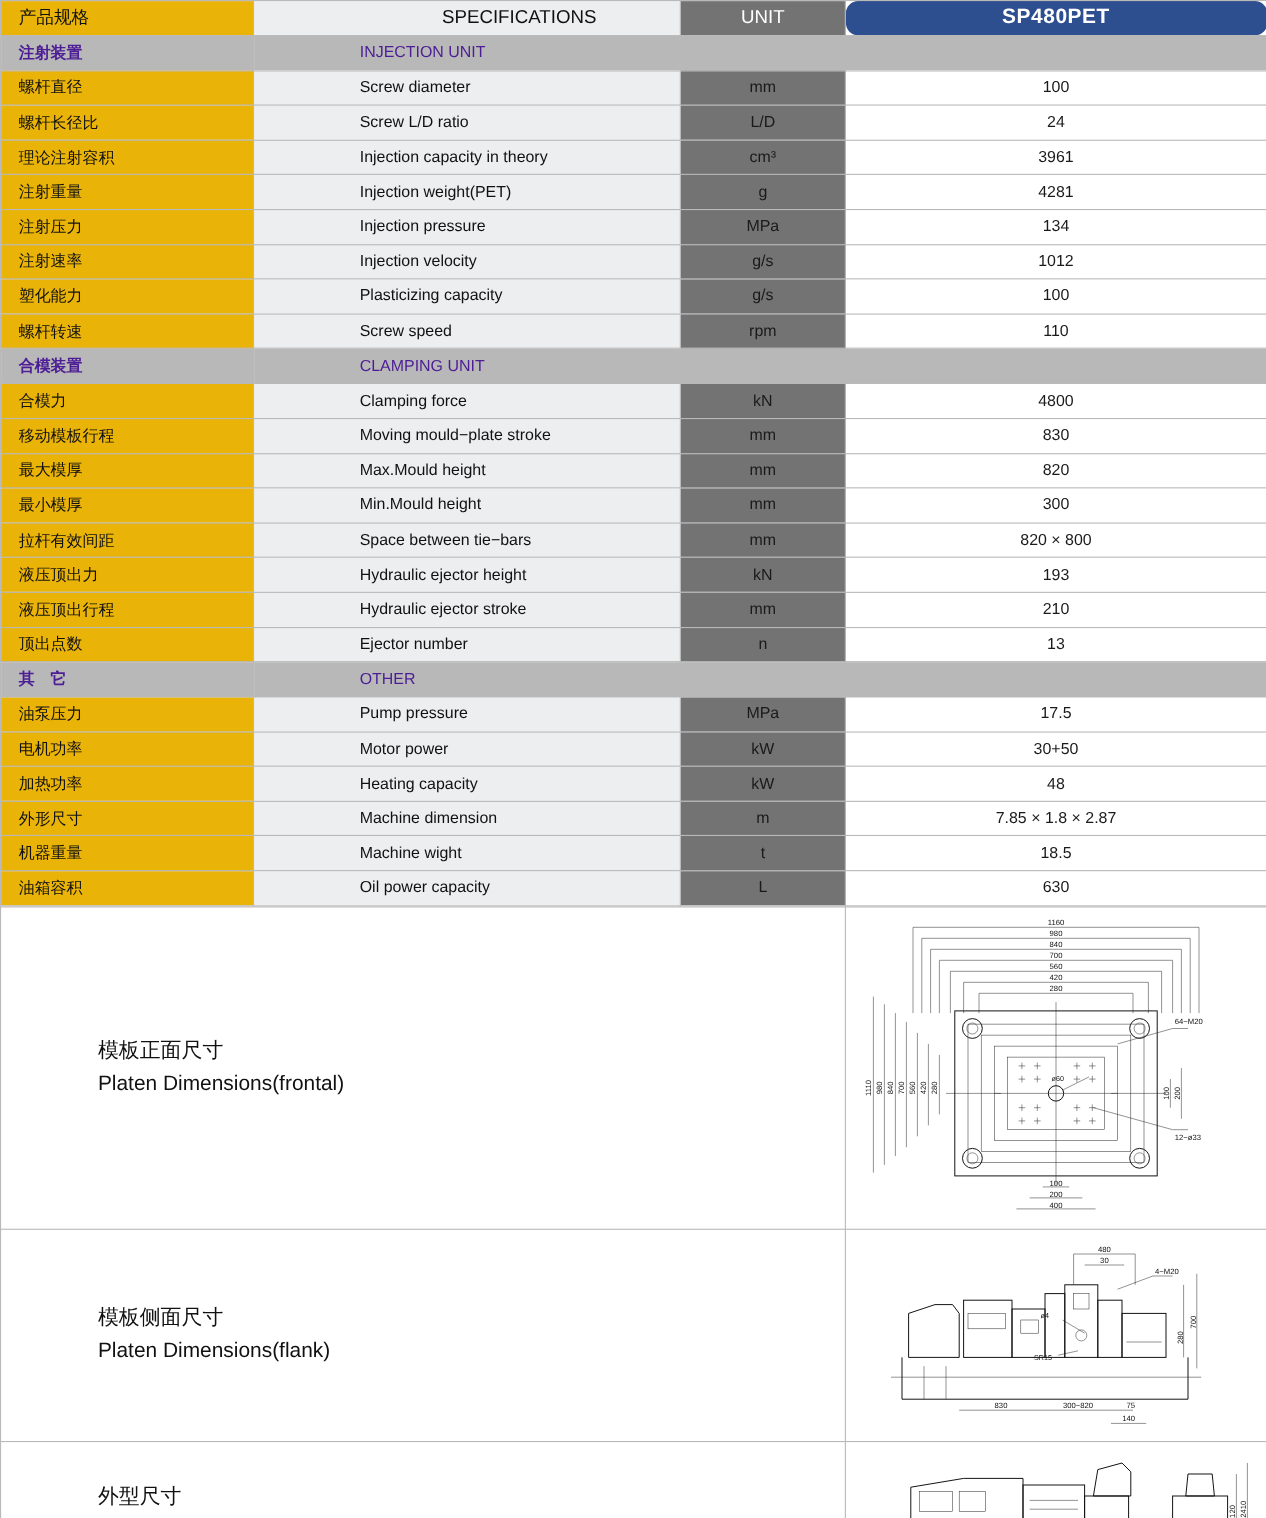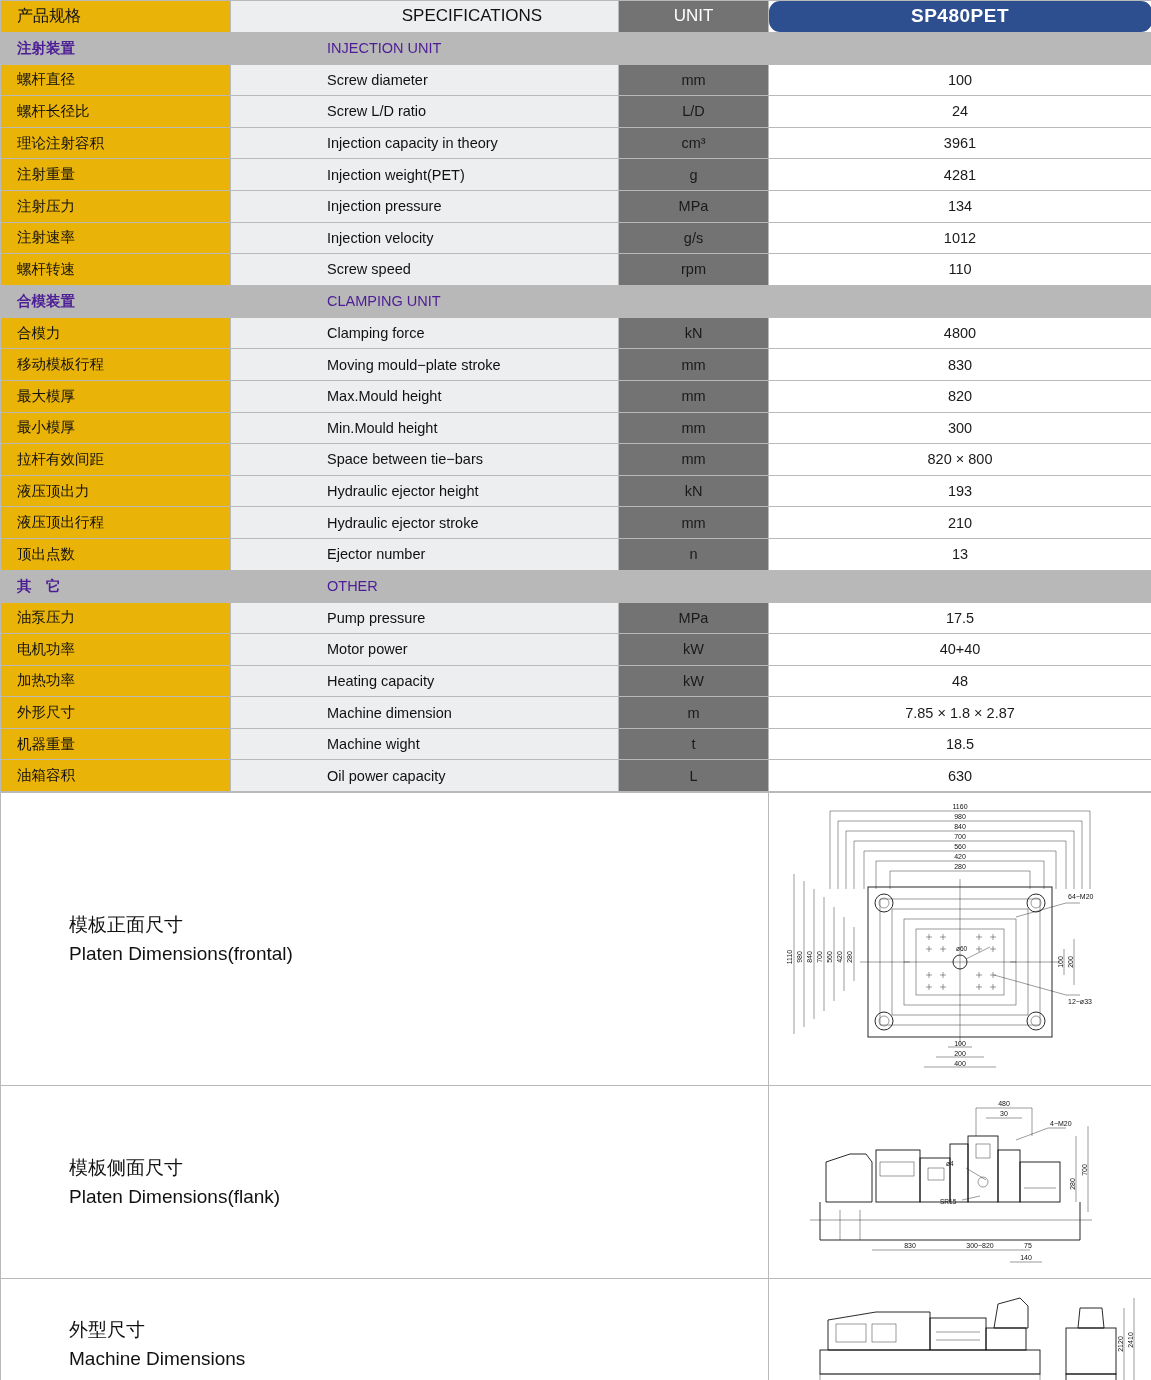"塑化能力" tr { html: none -> <tr> <td>塑化能力</td> <td>Plasticizing capacity</td> <td>g/s</td> <td>100</td> </tr> }
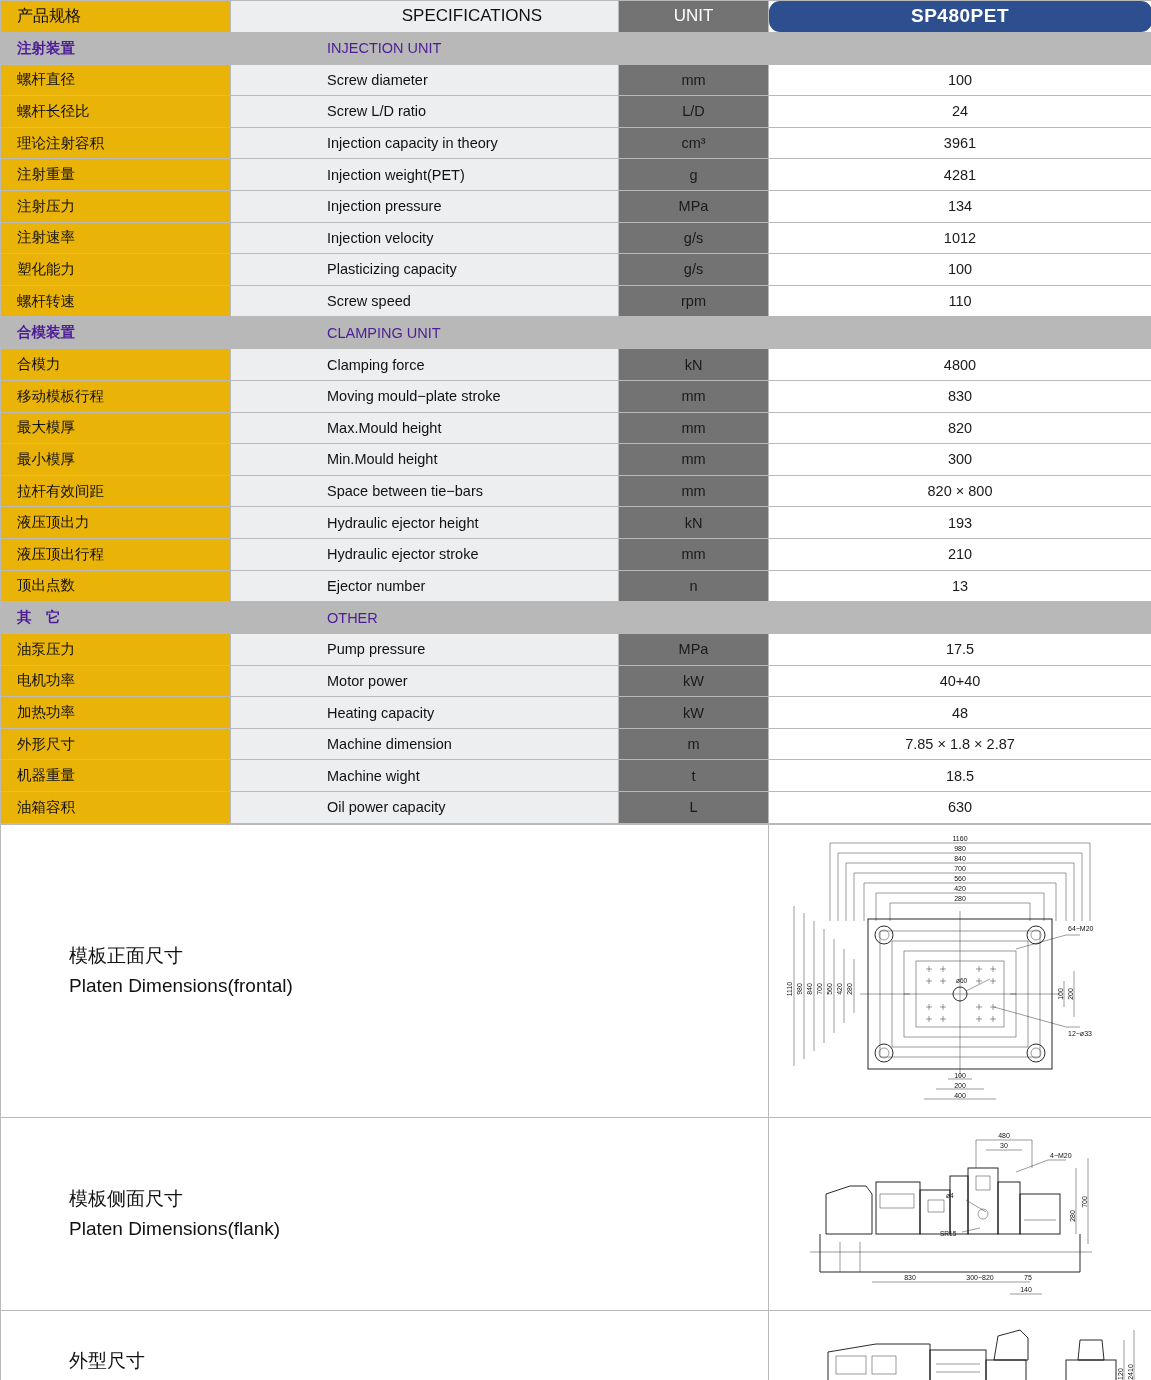"40+40" td.val { text: 40+40 -> 30+50 }
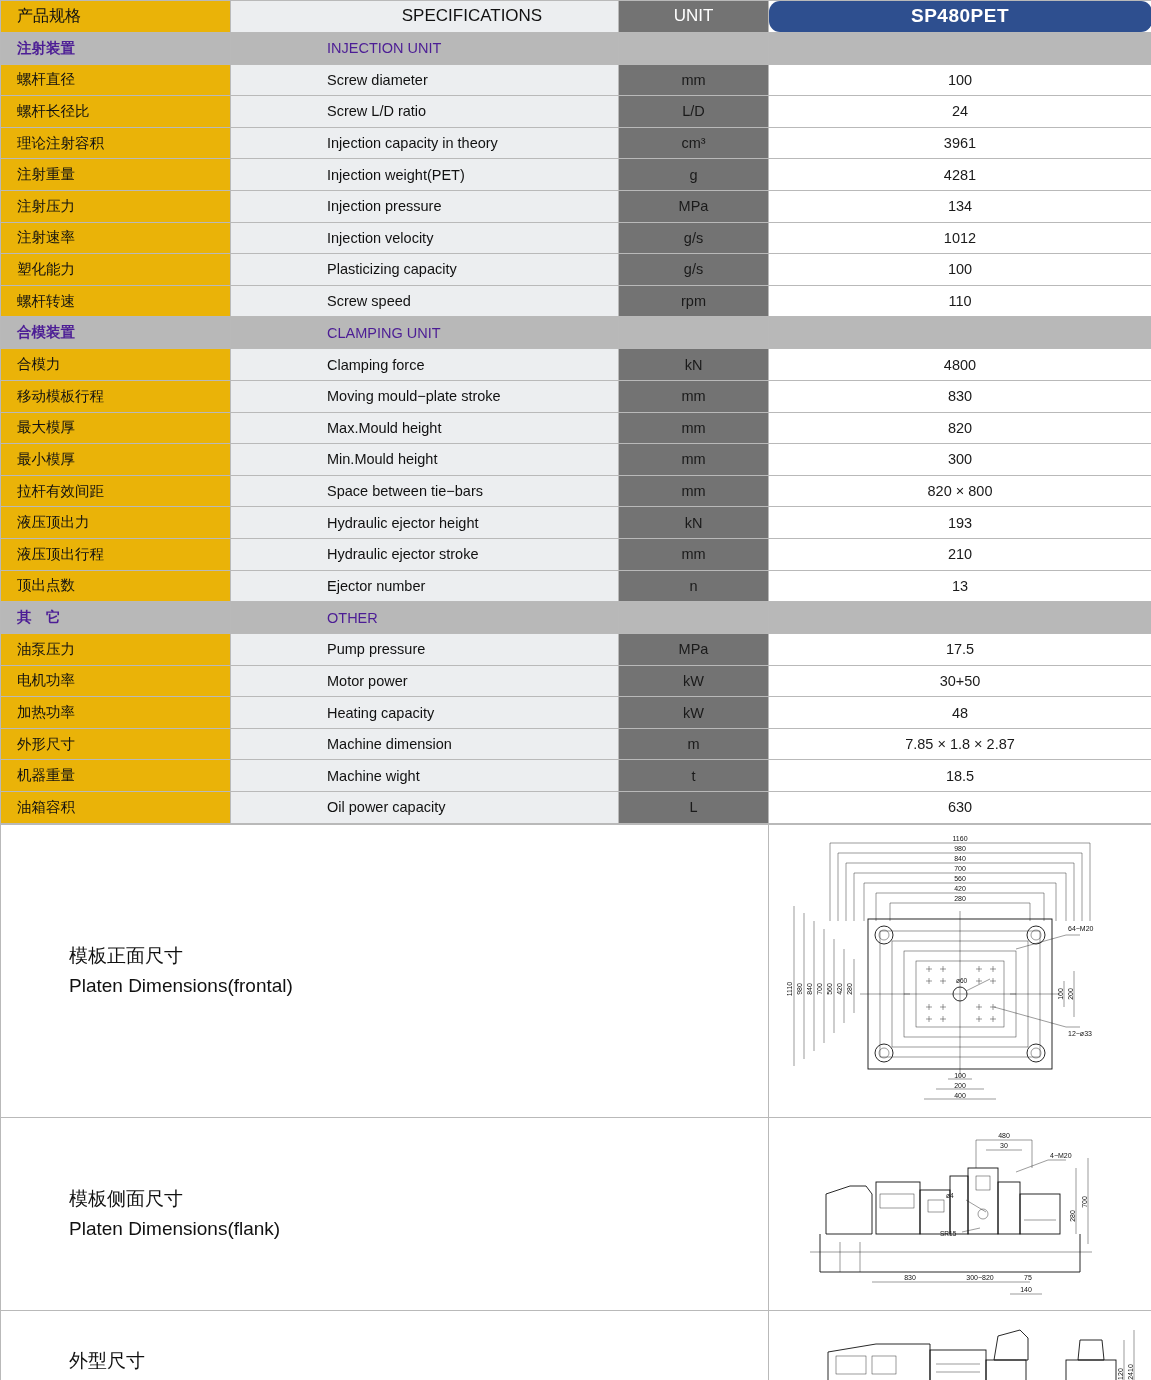"模板正面尺寸" .dlabel { padding-left: 68px -> 88px }
